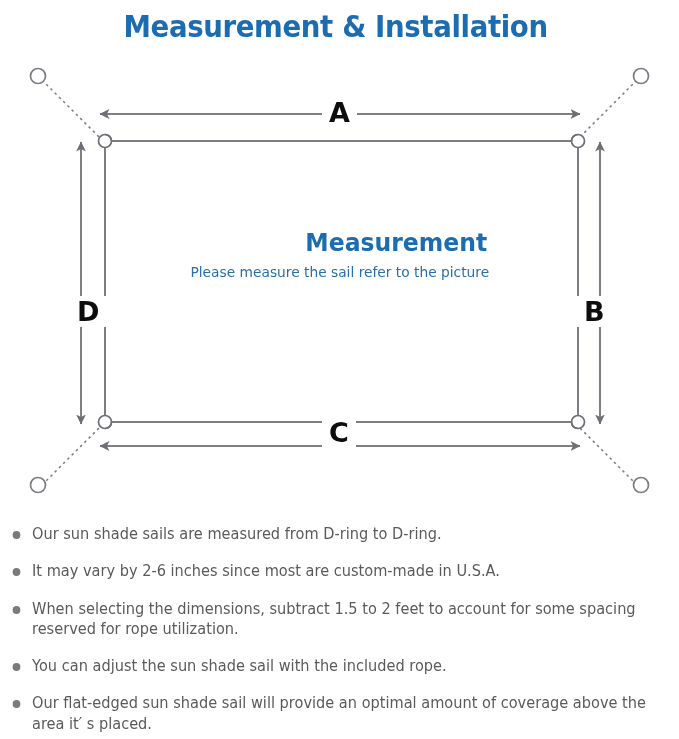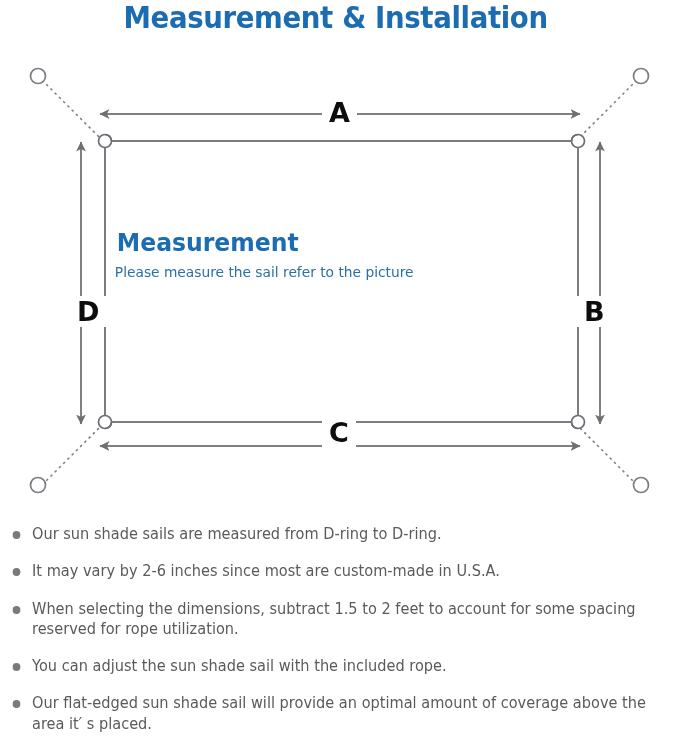"Measurement & Installation" .title-bar { align-items: flex-start -> flex-end }
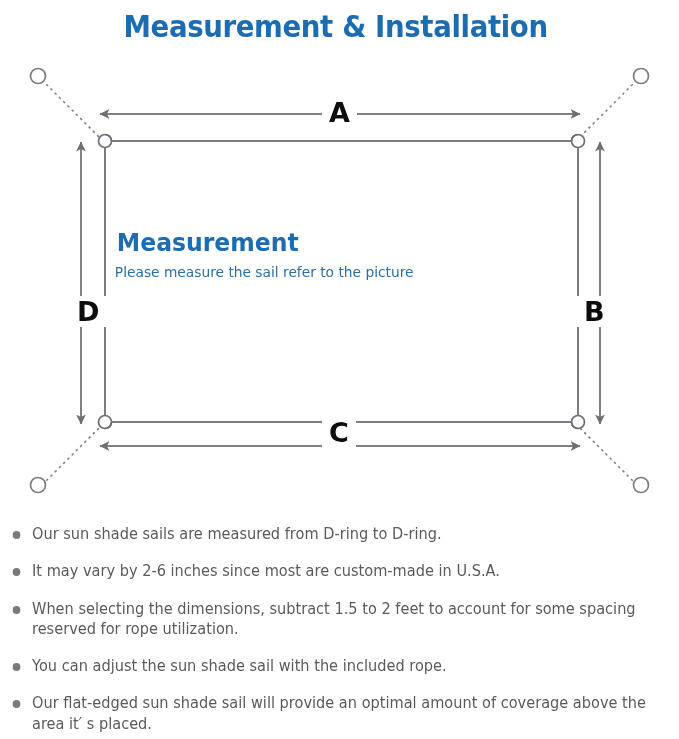"Measurement" .center-block { text-align: left -> right }
